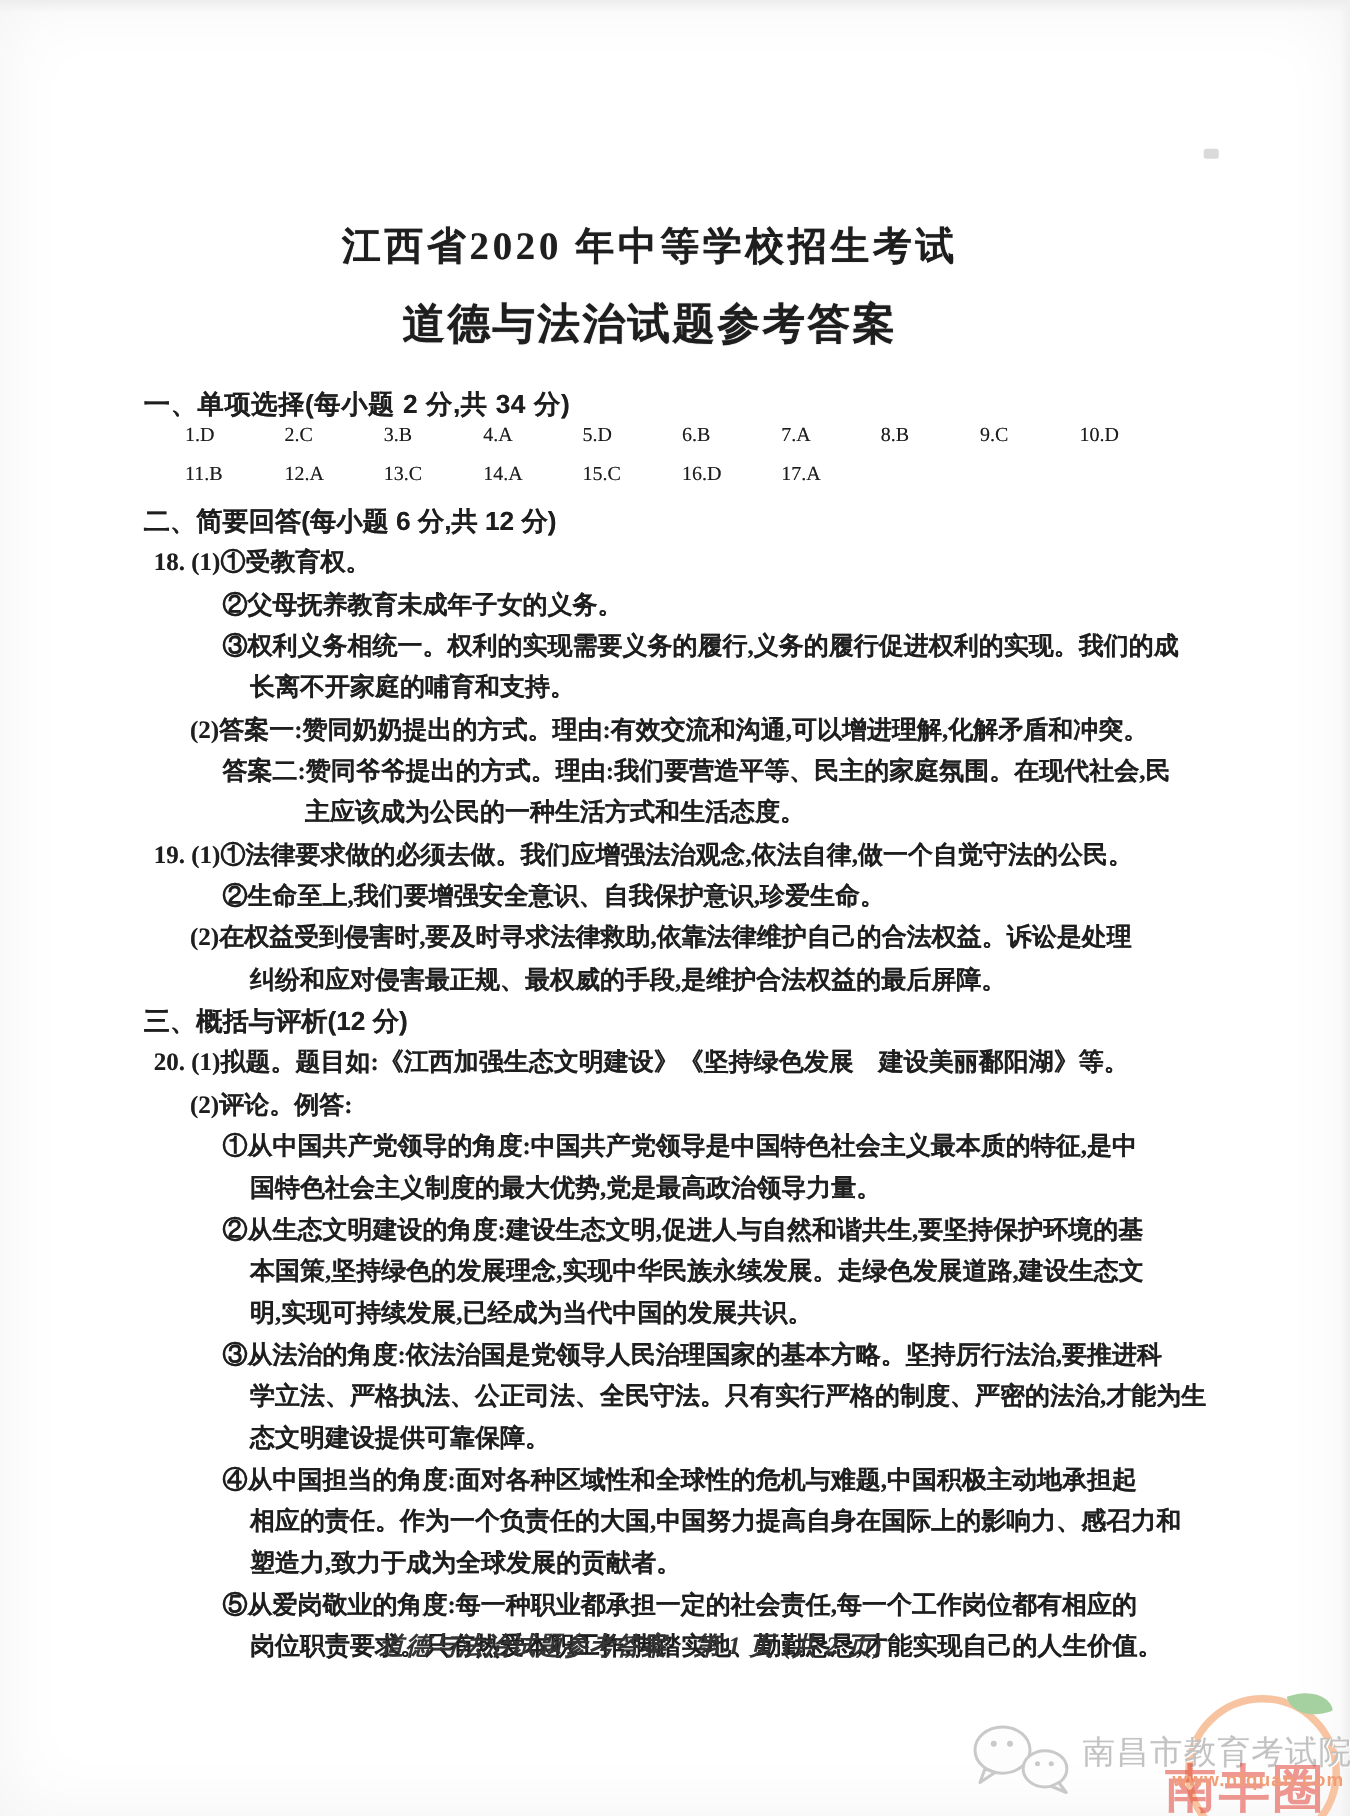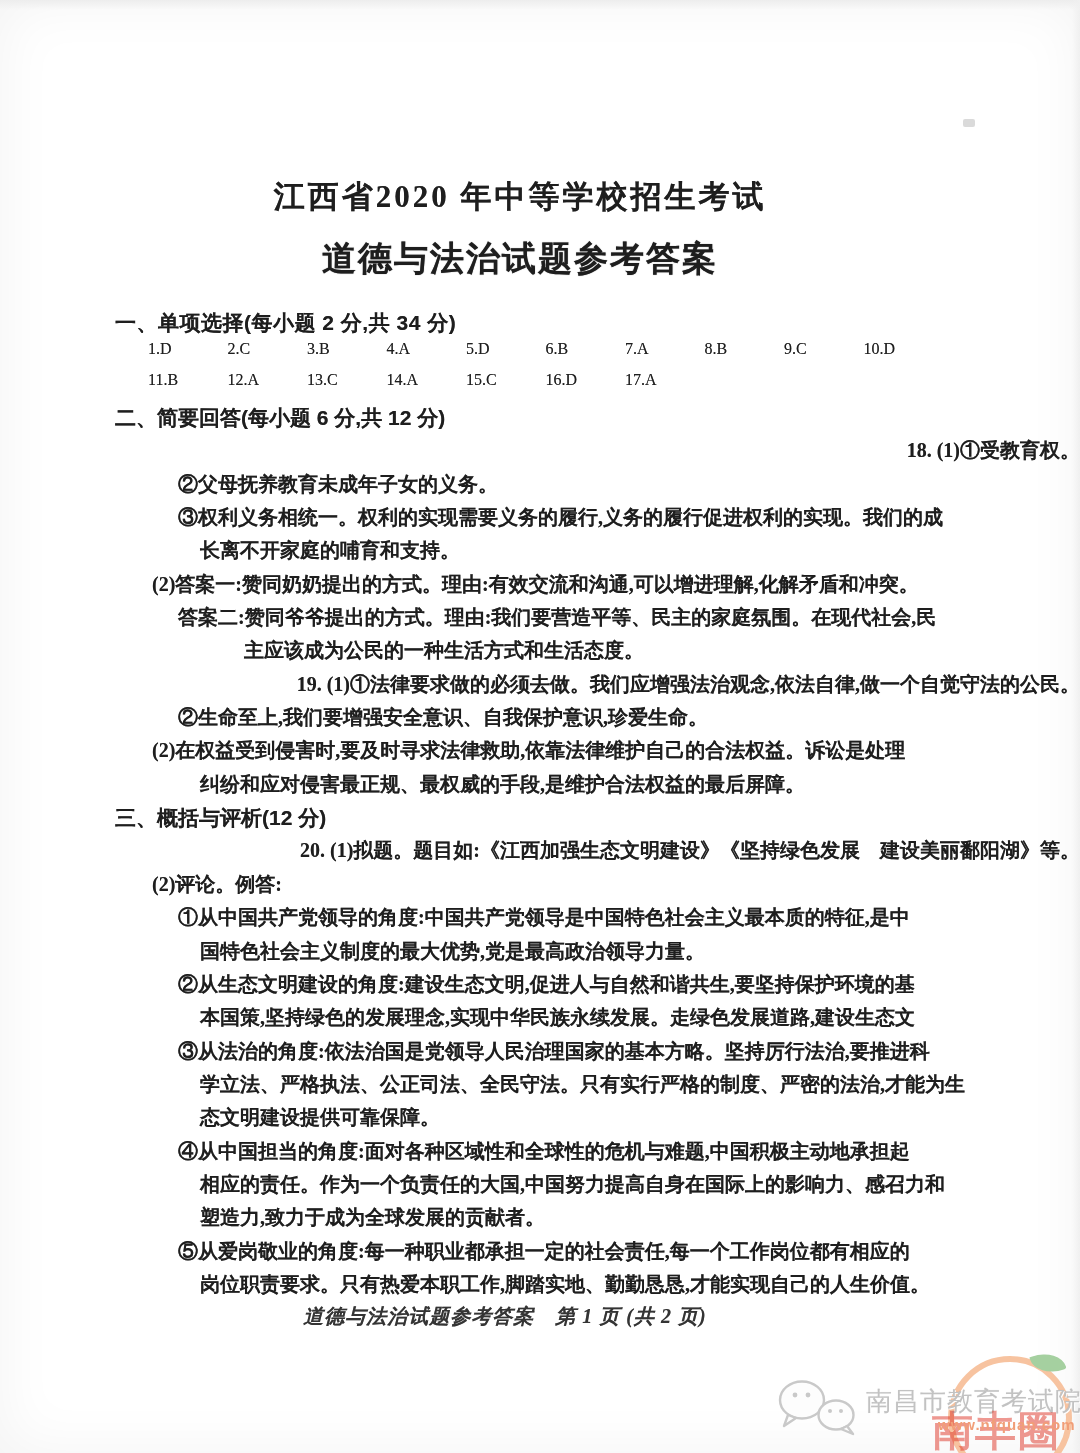"18. (1)①受教育权。" .line--q { text-align: right -> none }
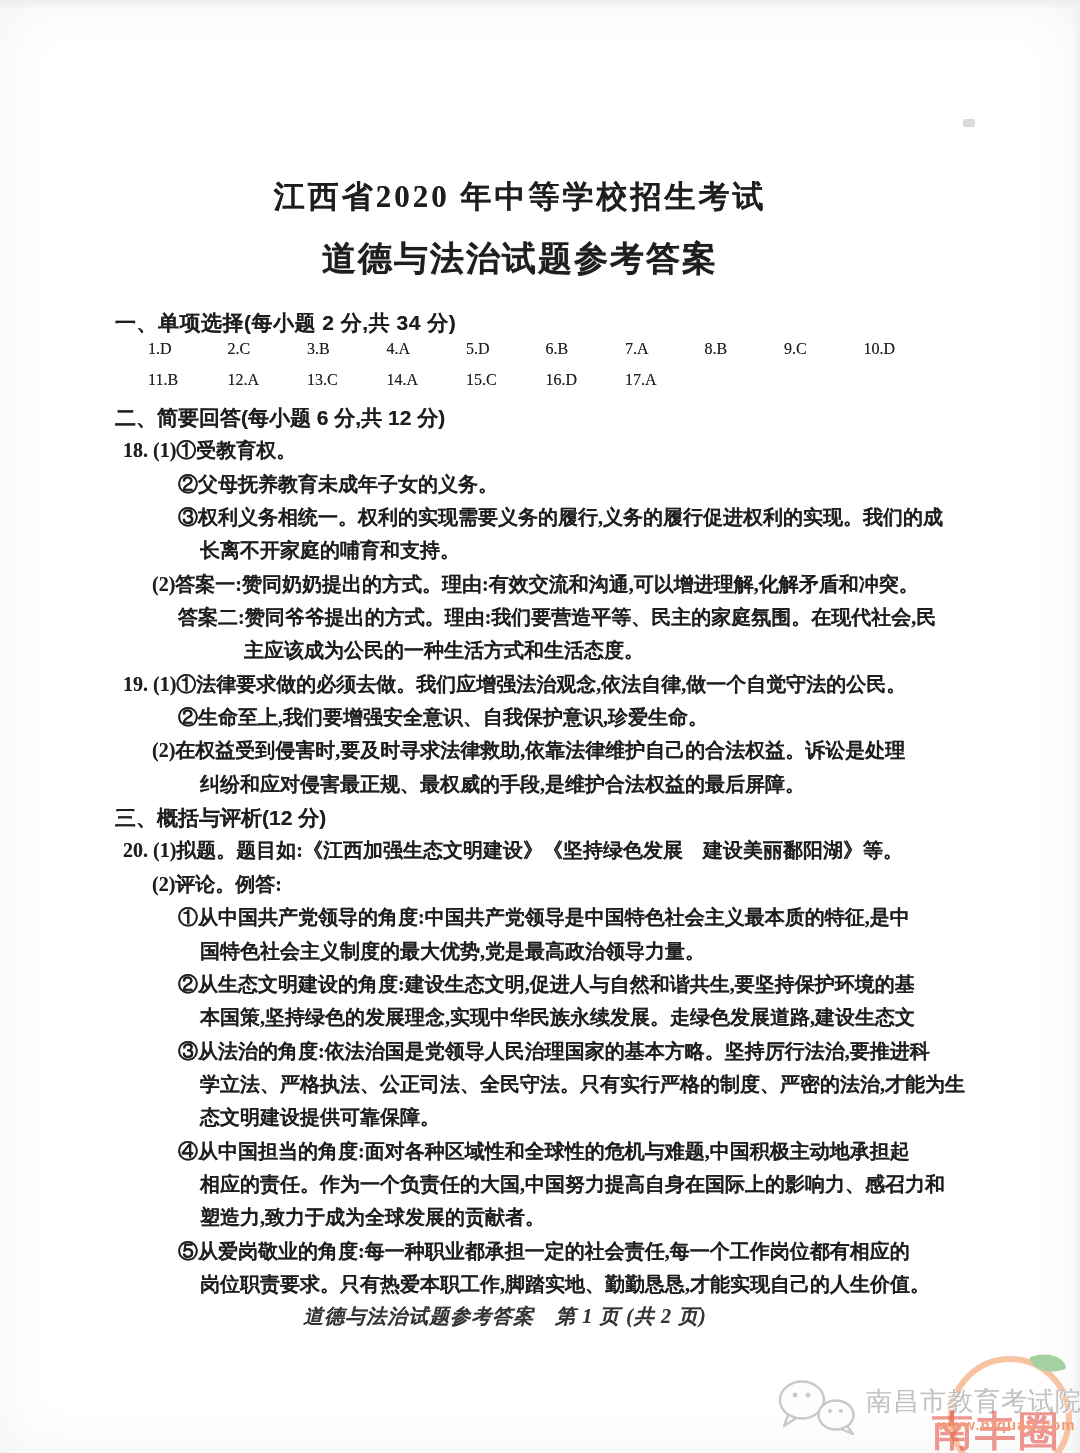"明,实现可持续发展,已经成为当代中国的发展共识。" div.line { html: none -> <div>明,实现可持续发展,已经成为当代中国的发展共识。</div> }
